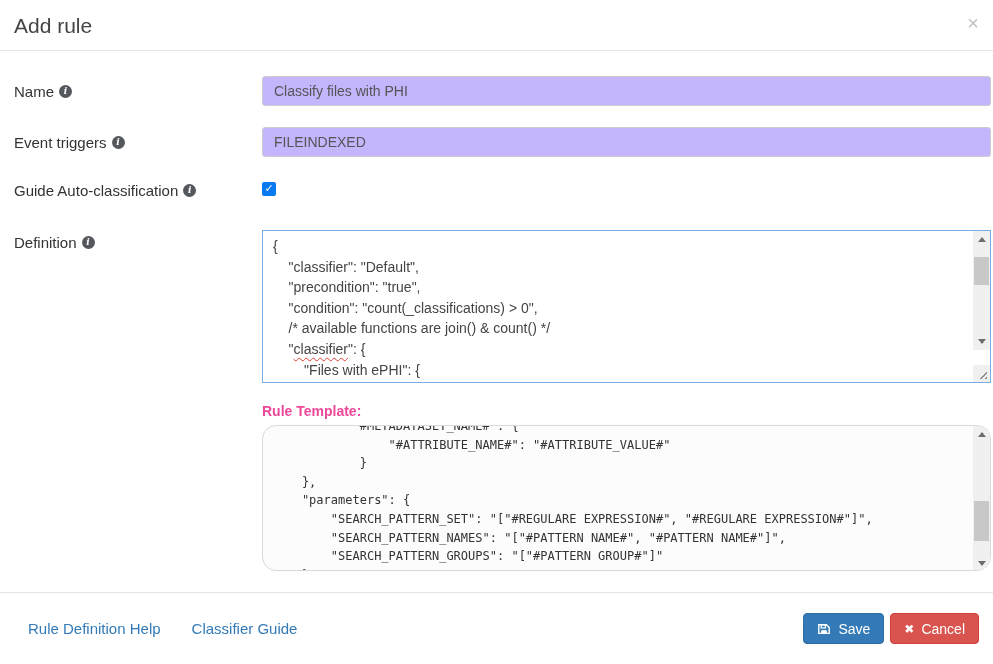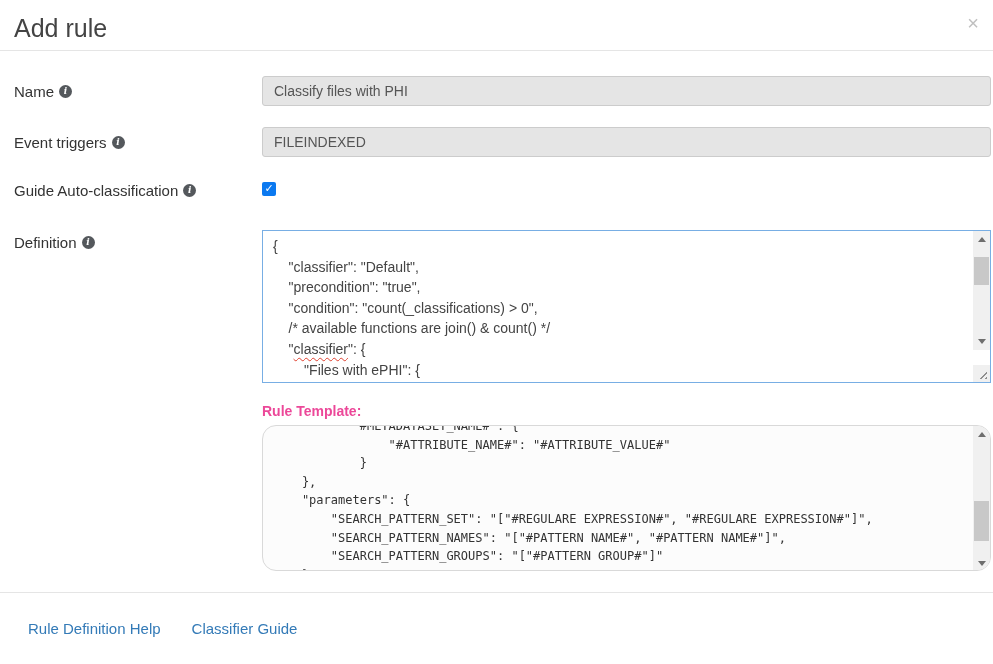"Add rule" .modal-title { font-size: 25px -> 21px }
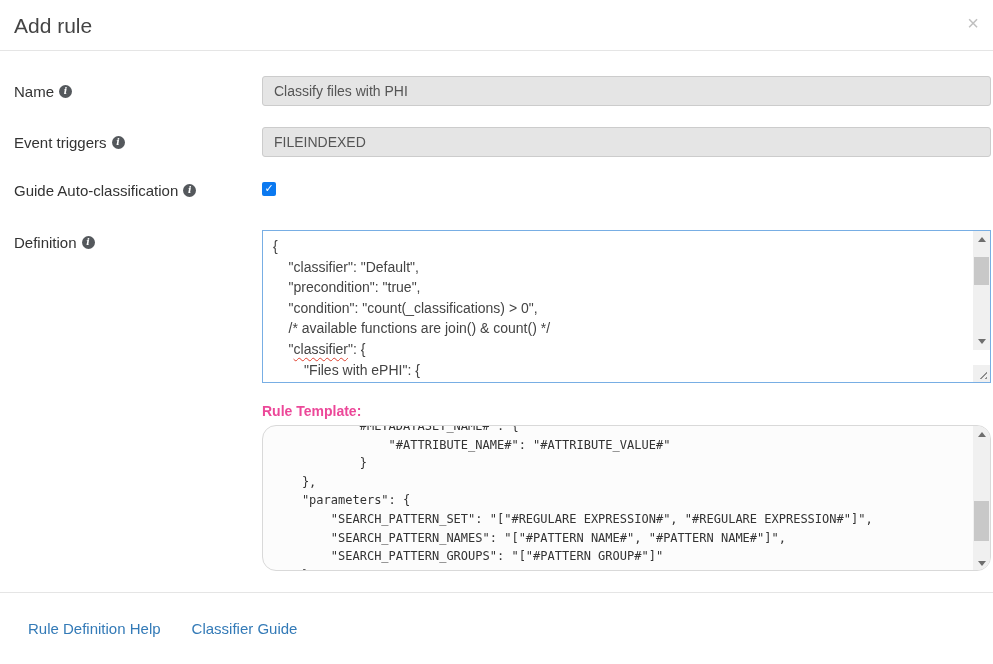"Classify files with PHI" .text-input { background: #e5e5e5 -> #c4b5fd }
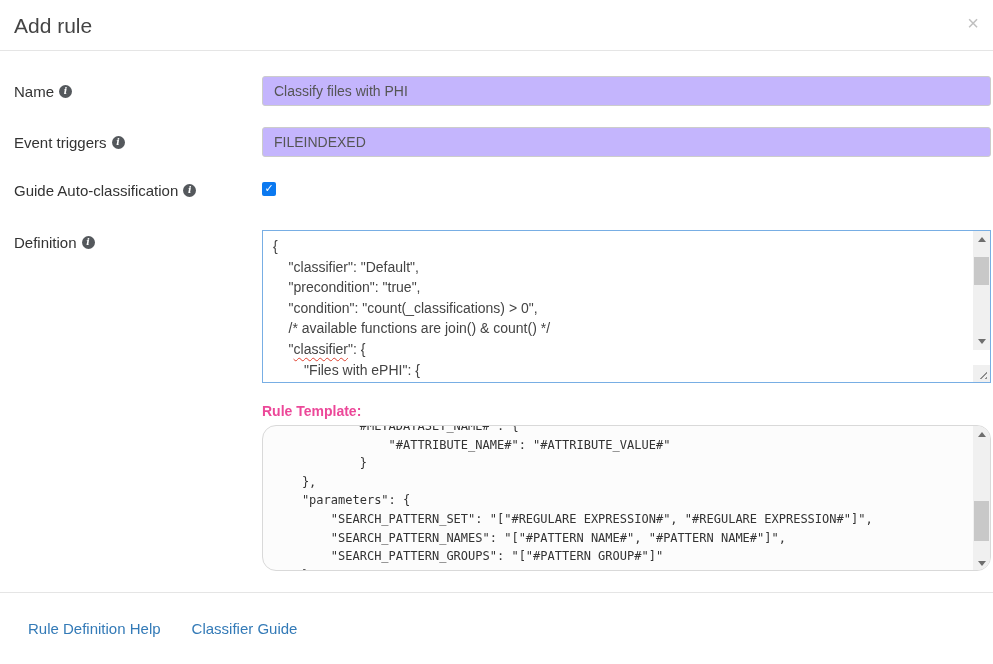"Save" div.footer-buttons { html: none -> <div> <button> <svg> <path></path> <rect></rect> <rect></rect> </svg> <span>Save</span> </button> <button> <span>✖</span> <span>Cancel</span> </button> </div> }
